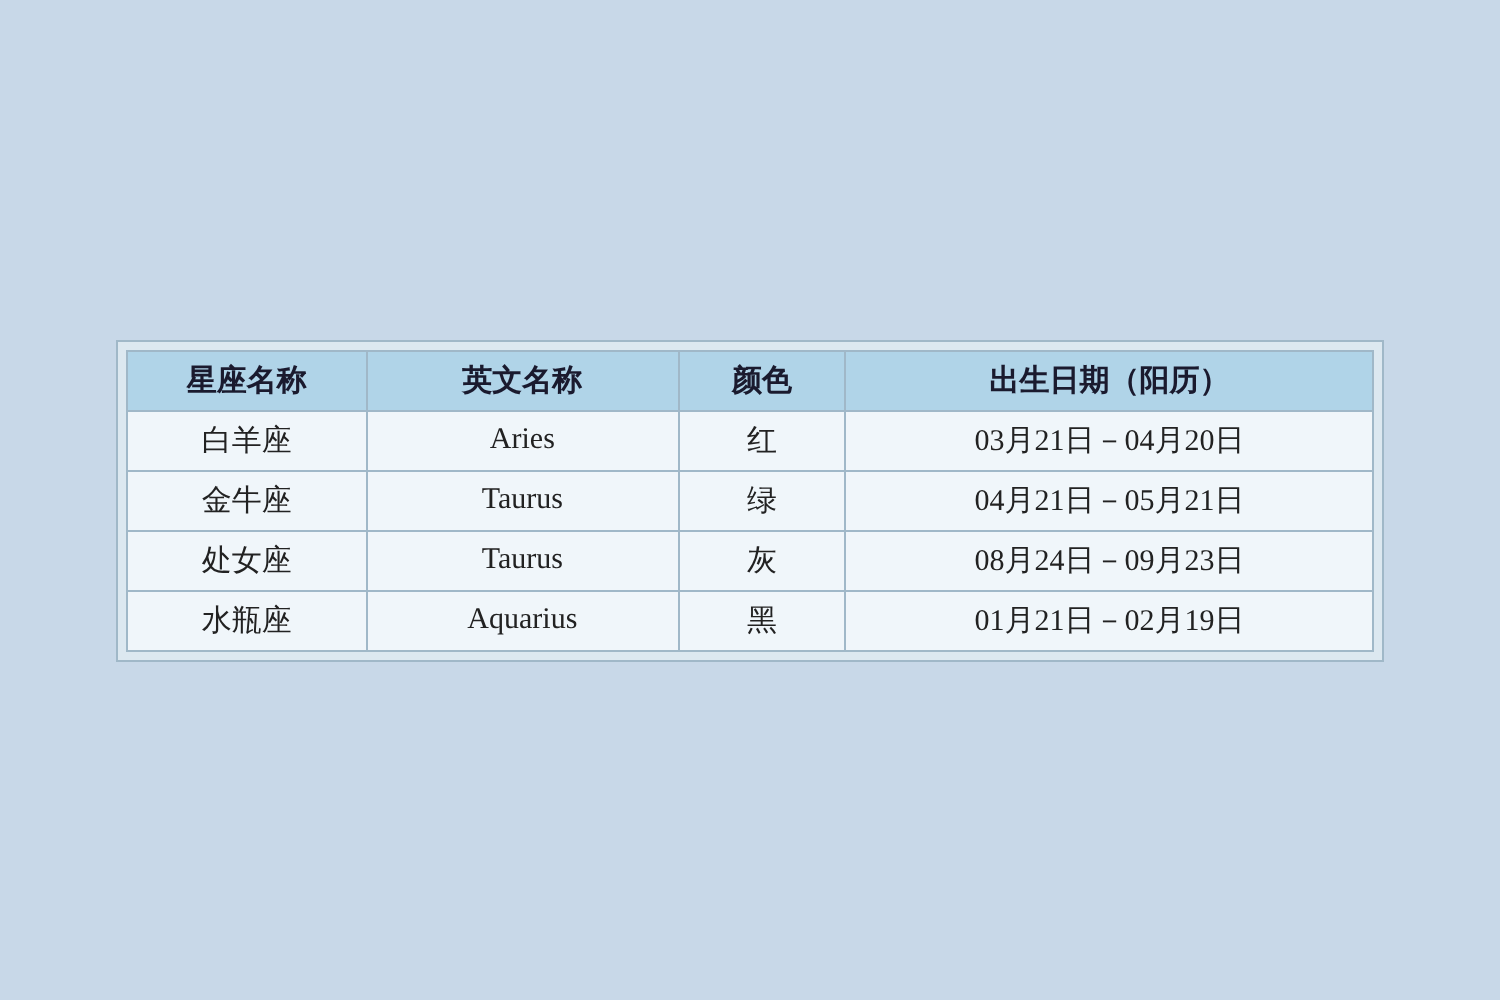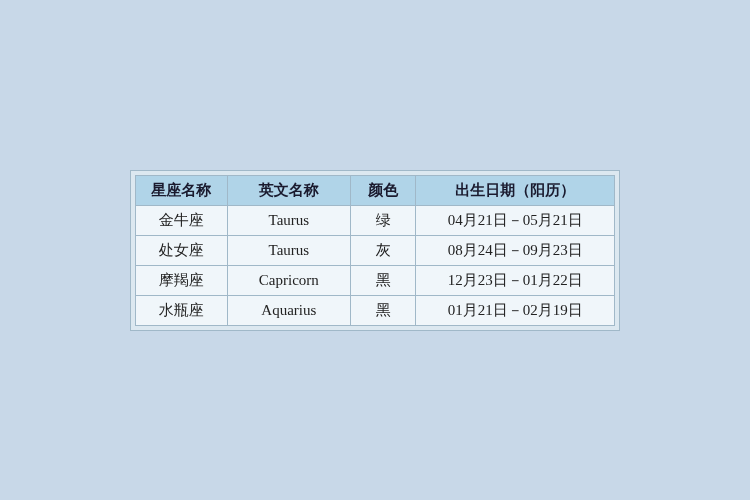"星座名称" table { width: 480px -> 624px }
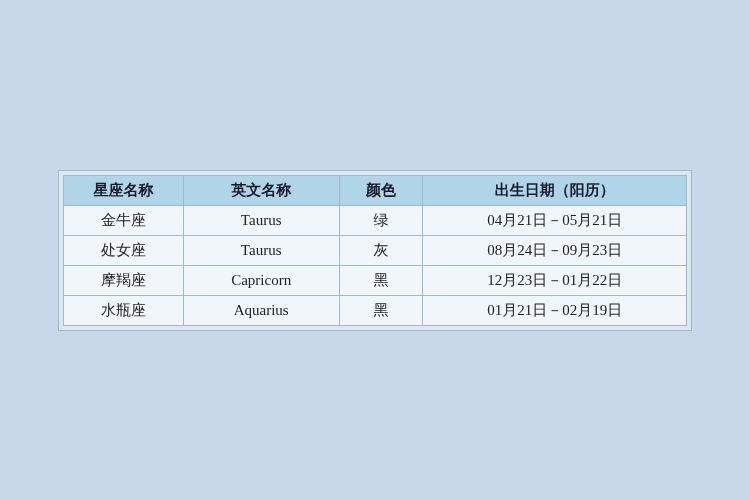"白羊座" tr { html: none -> <tr> <td>白羊座</td> <td>Aries</td> <td>红</td> <td>03月21日－04月20日</td> </tr> }
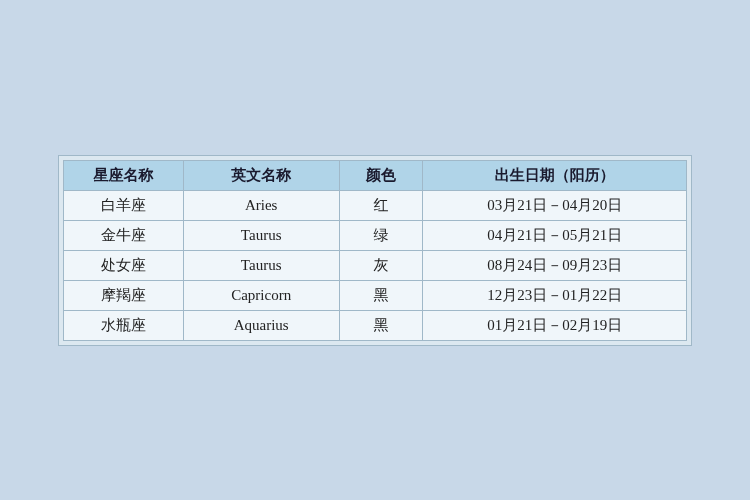"摩羯座" tr { html: <tr> <td>摩羯座</td> <td>Capricorn</td> <td>黑</td> <td>12月23日－01月22日</td> </tr> -> none }
